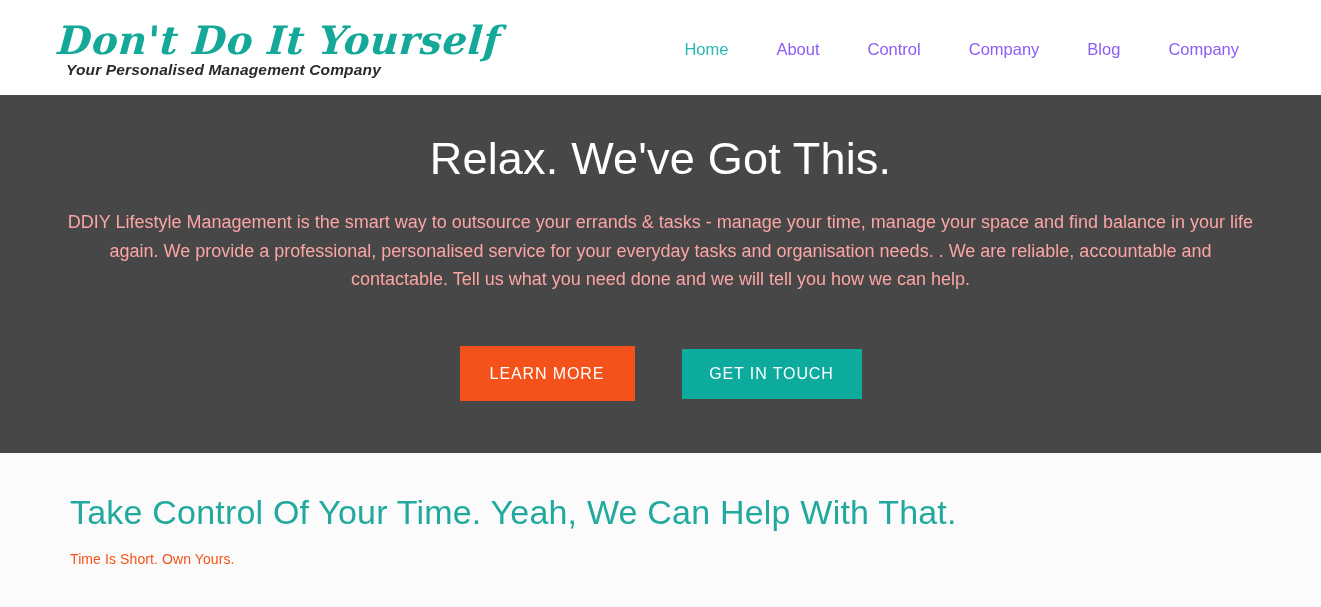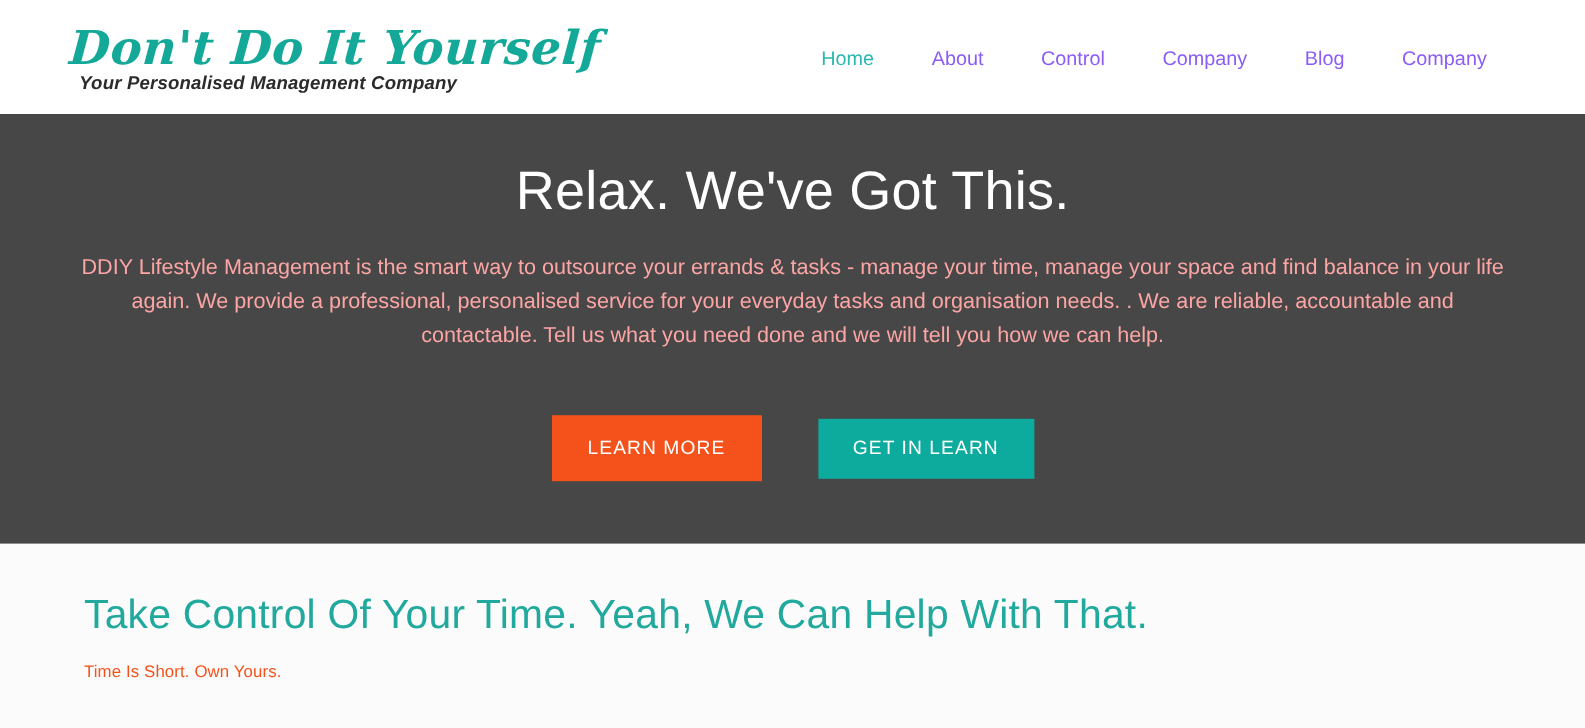"GET IN LEARN" a.btn { text: LEARN -> TOUCH }
